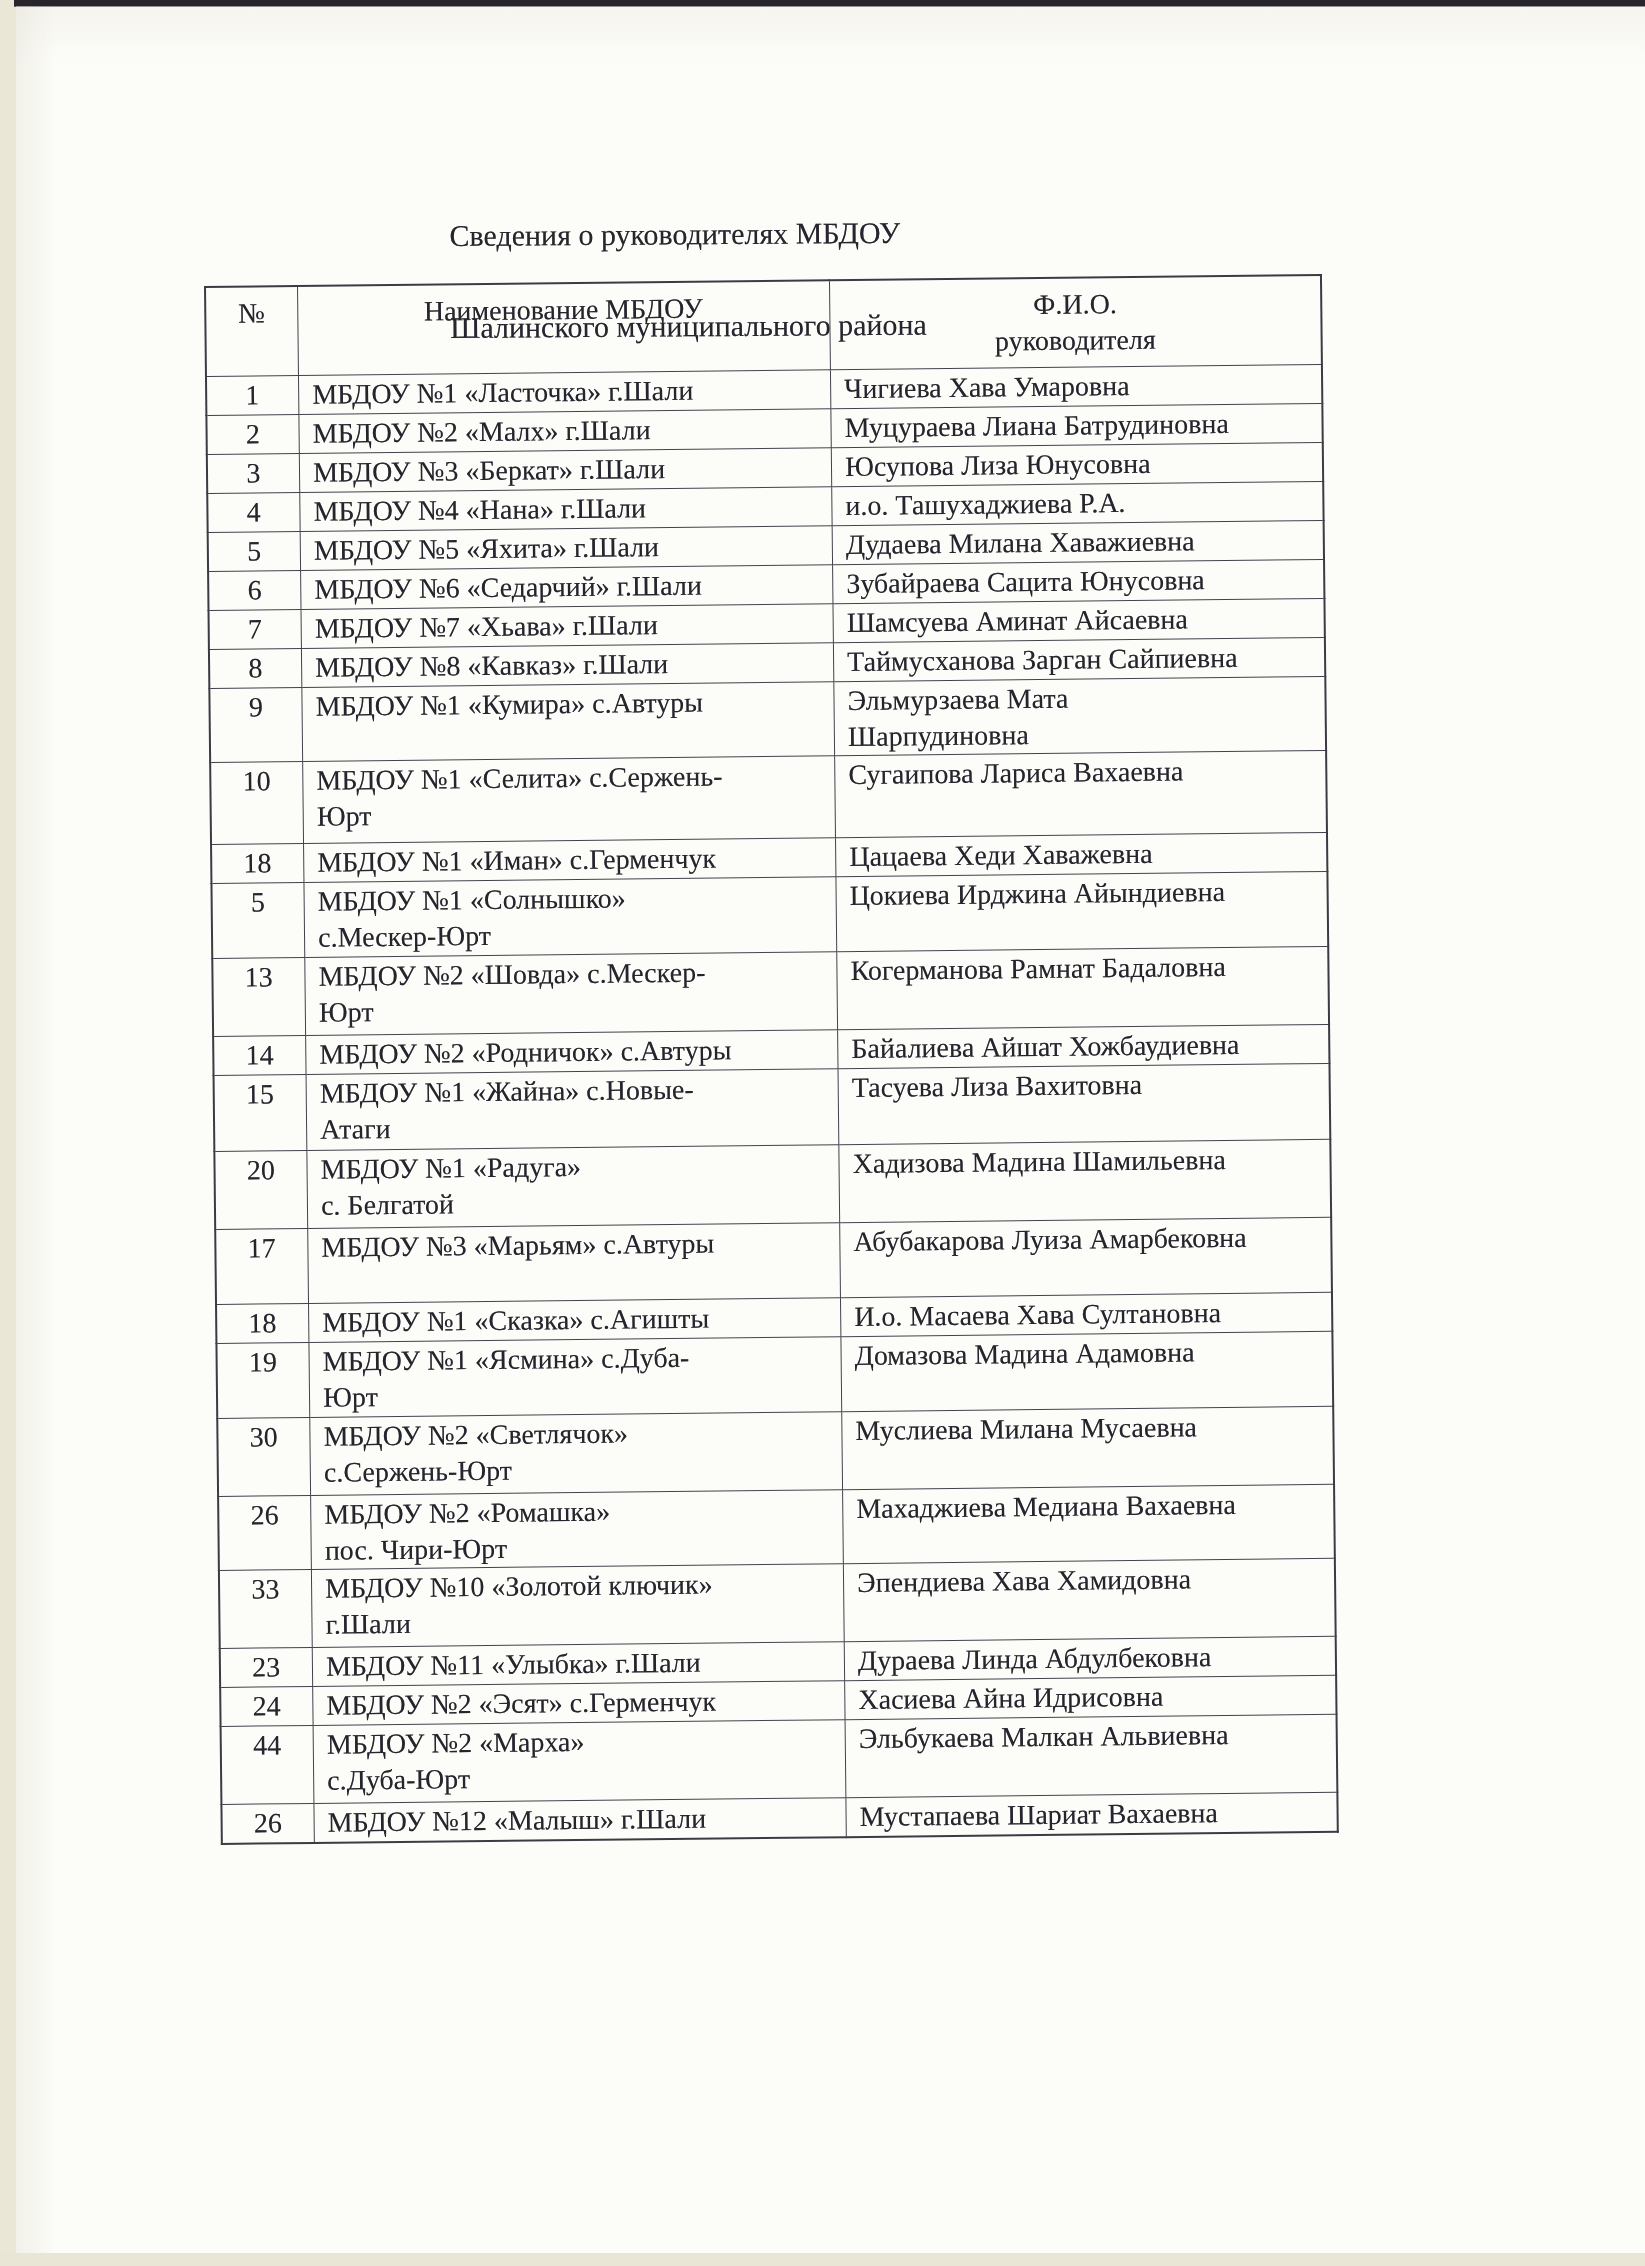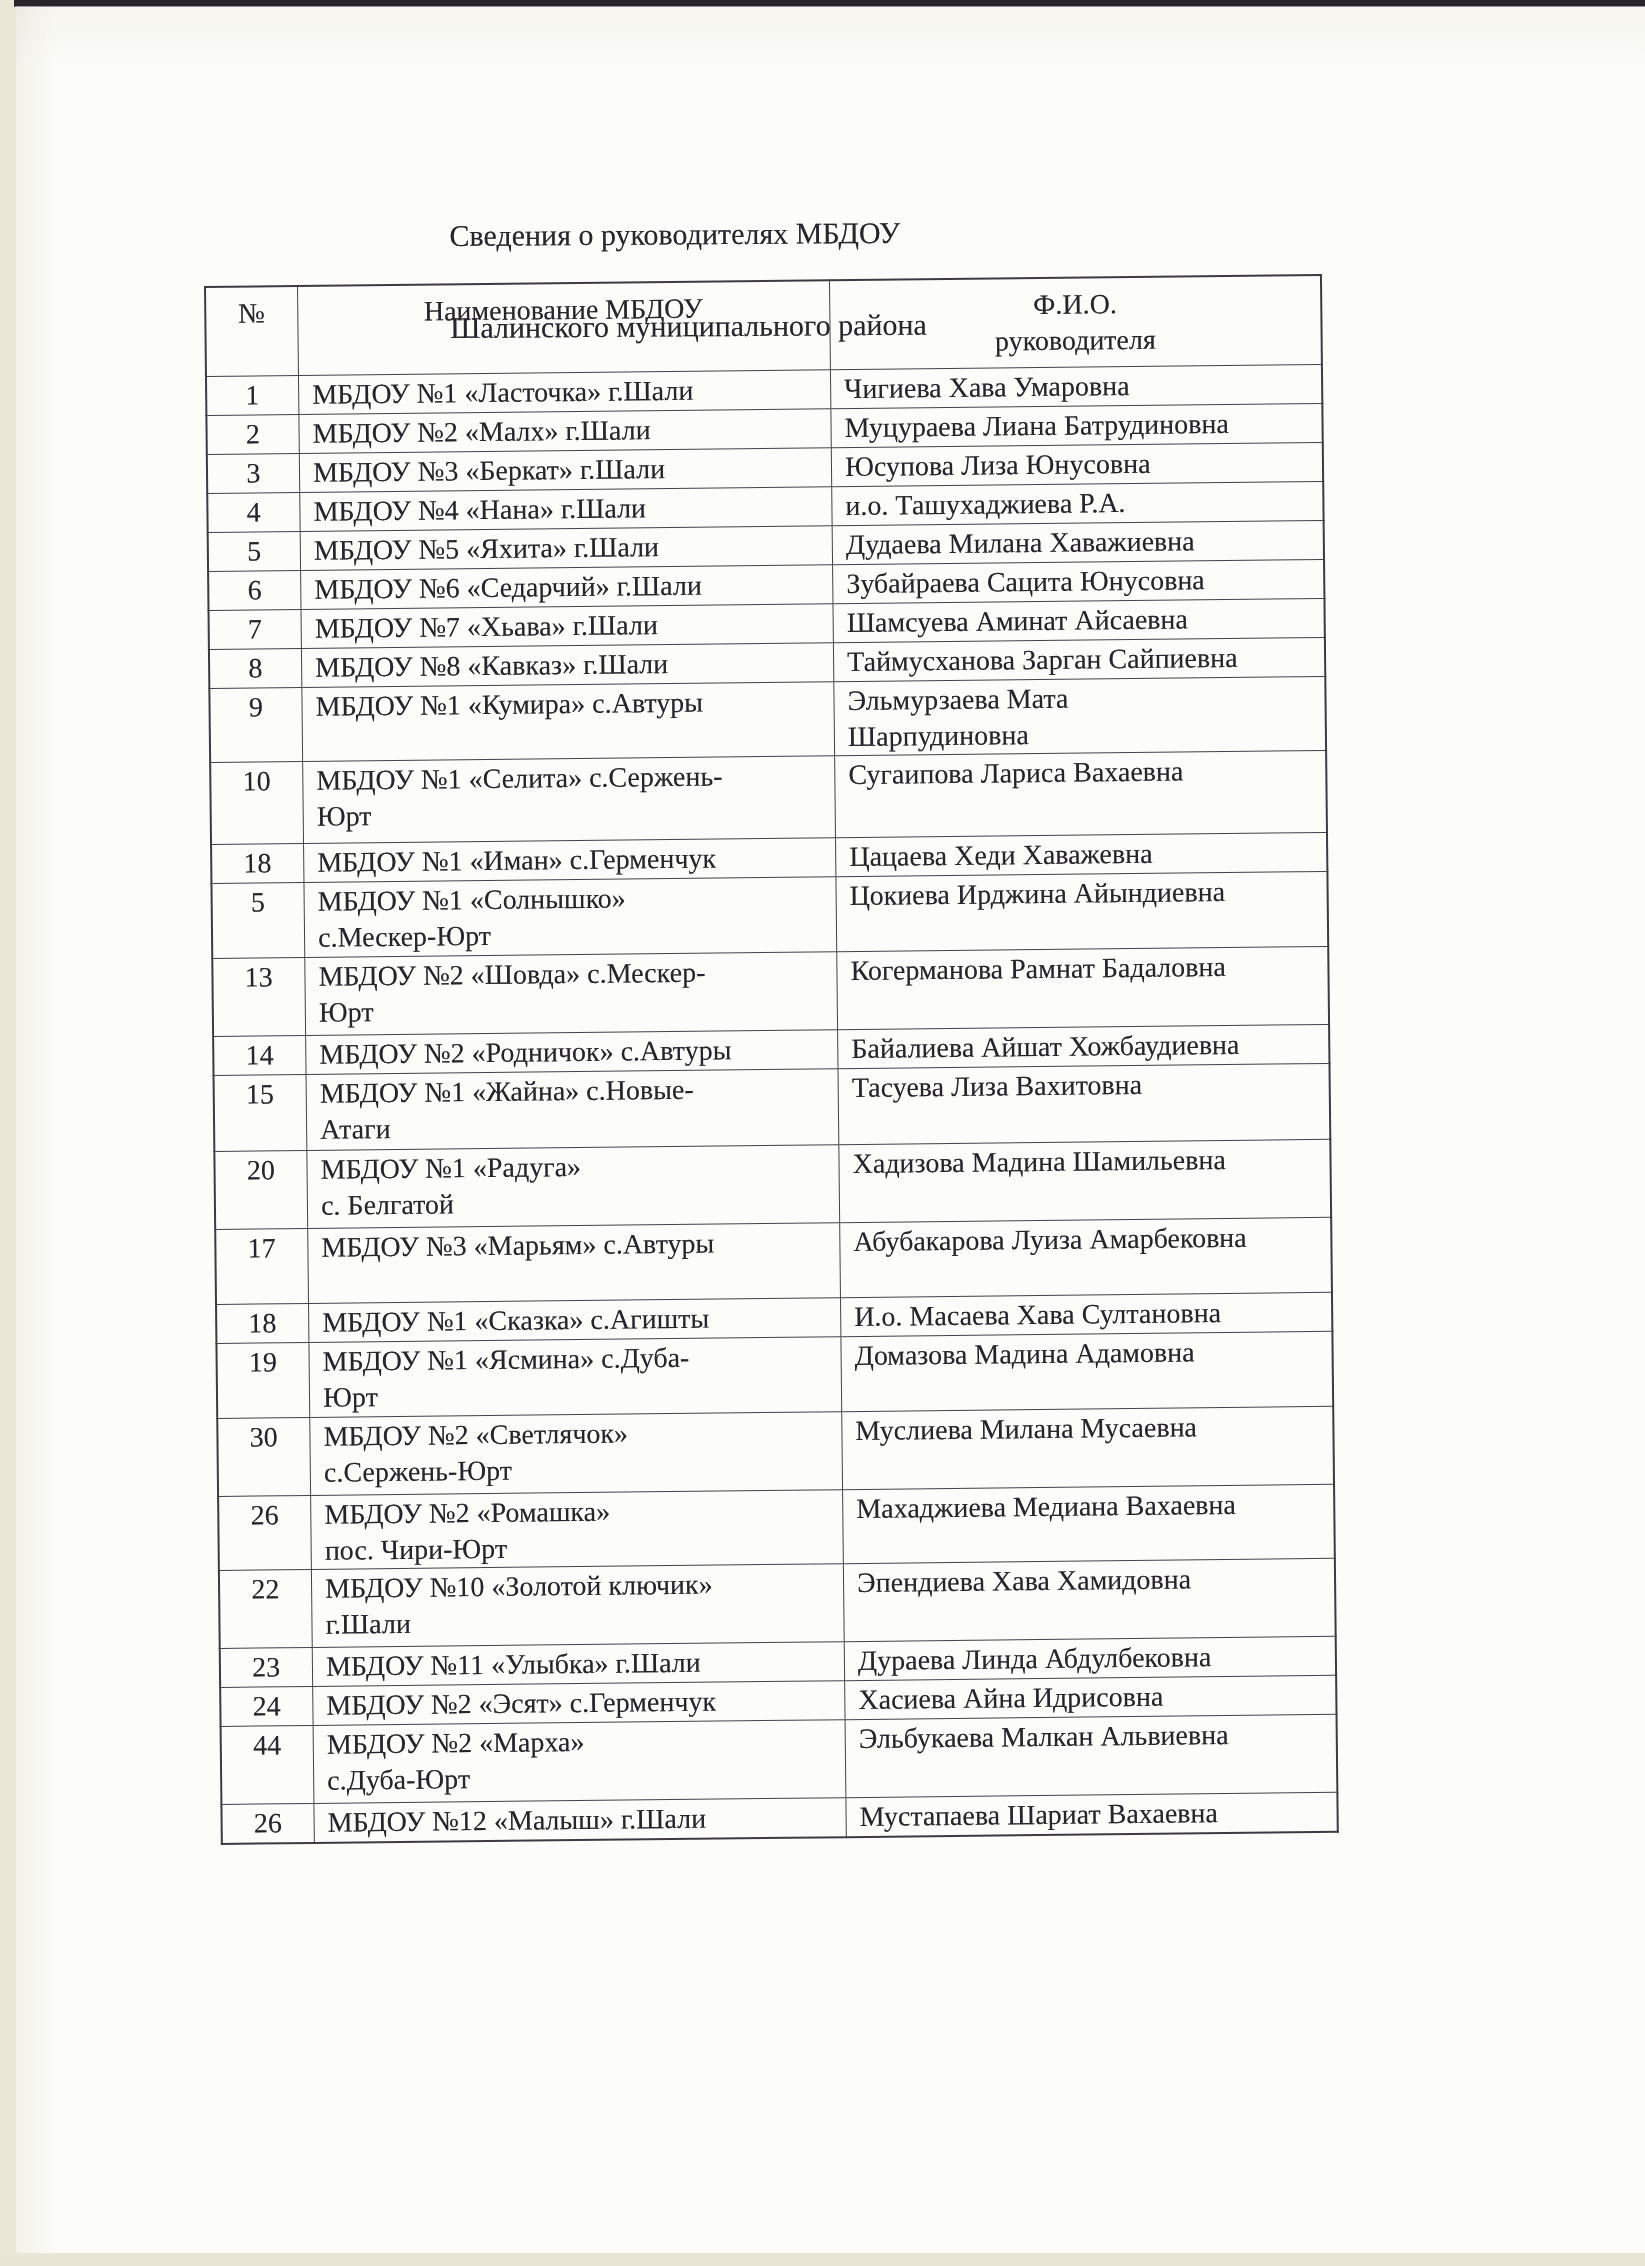"22" td.num { text: 22 -> 33 }
